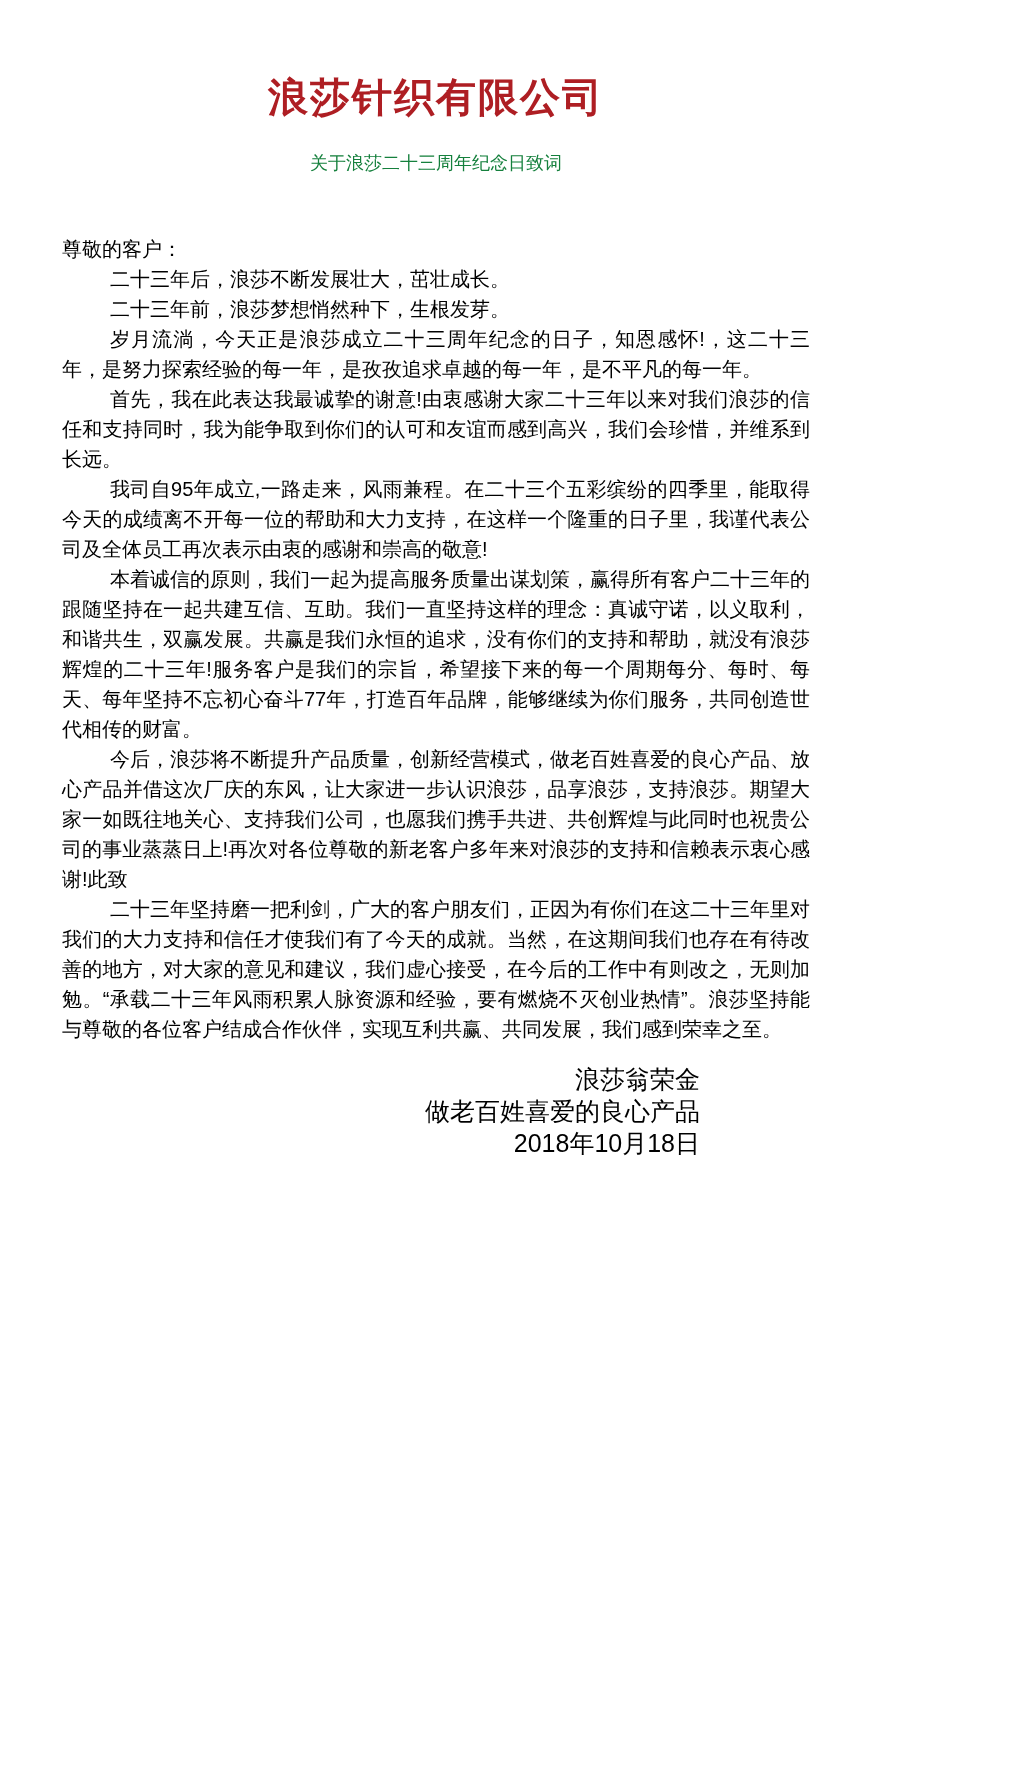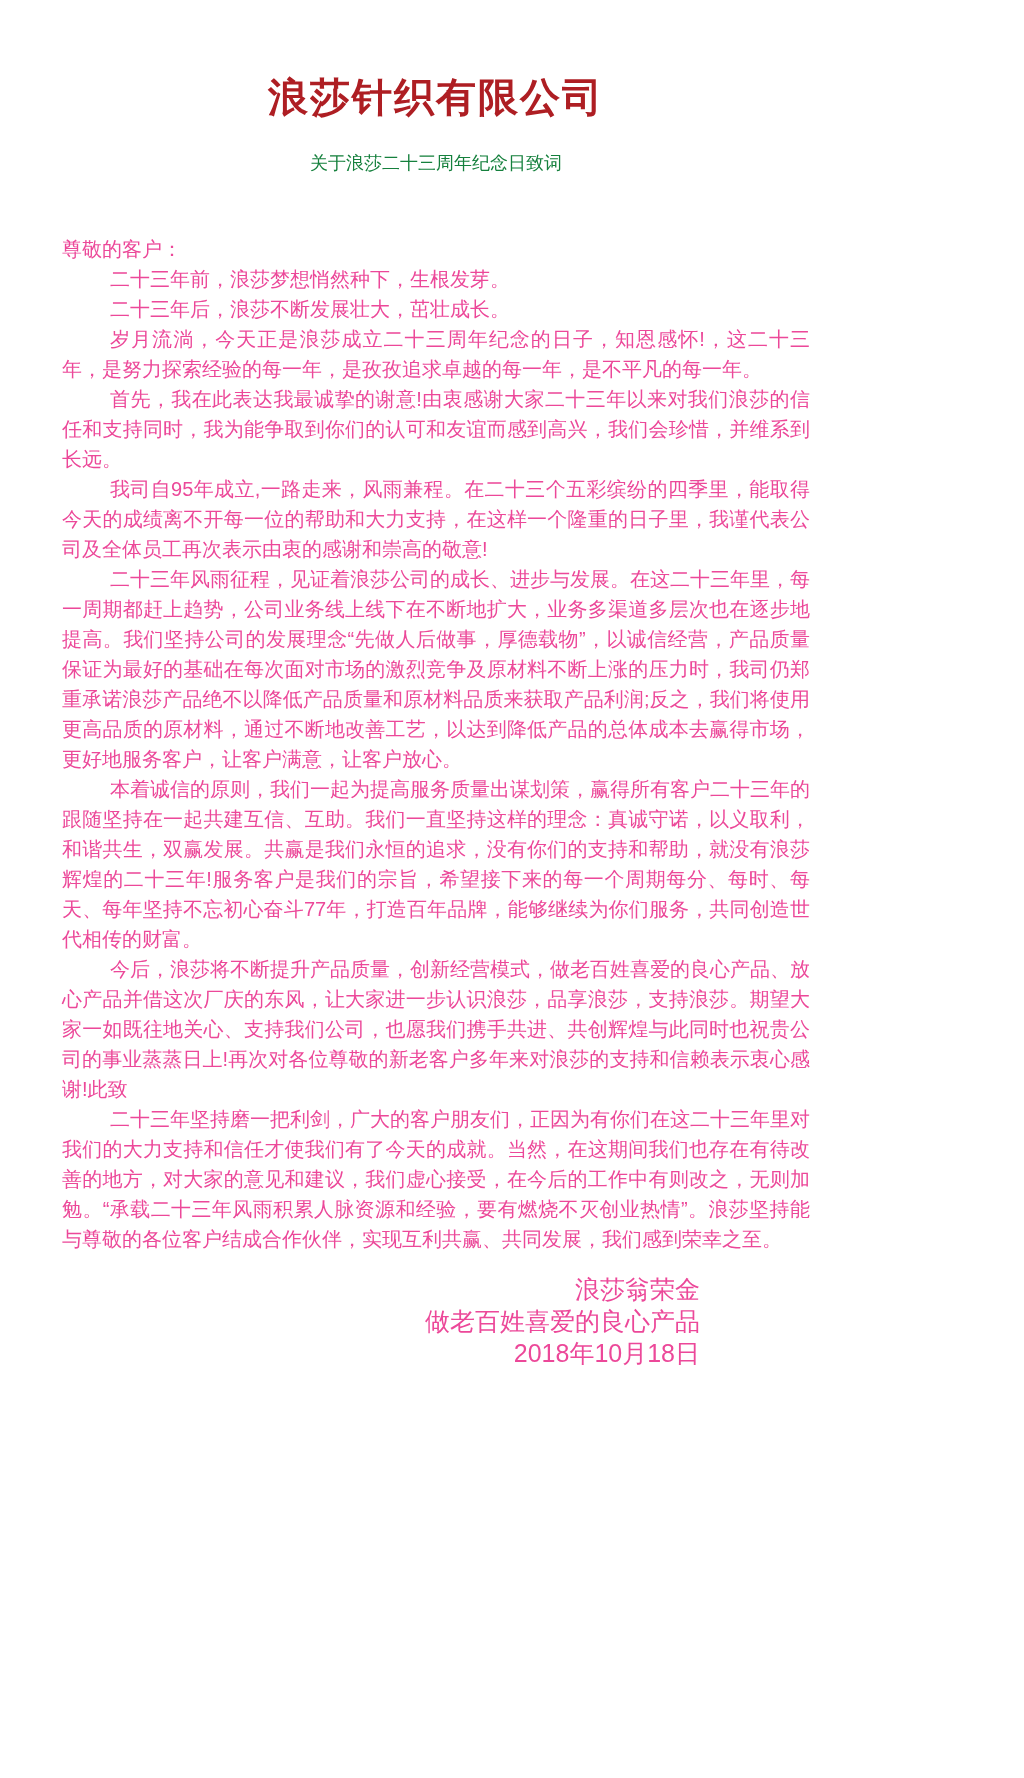"尊敬的客户：" .letter-body { color: #ec4899 -> #000000 }
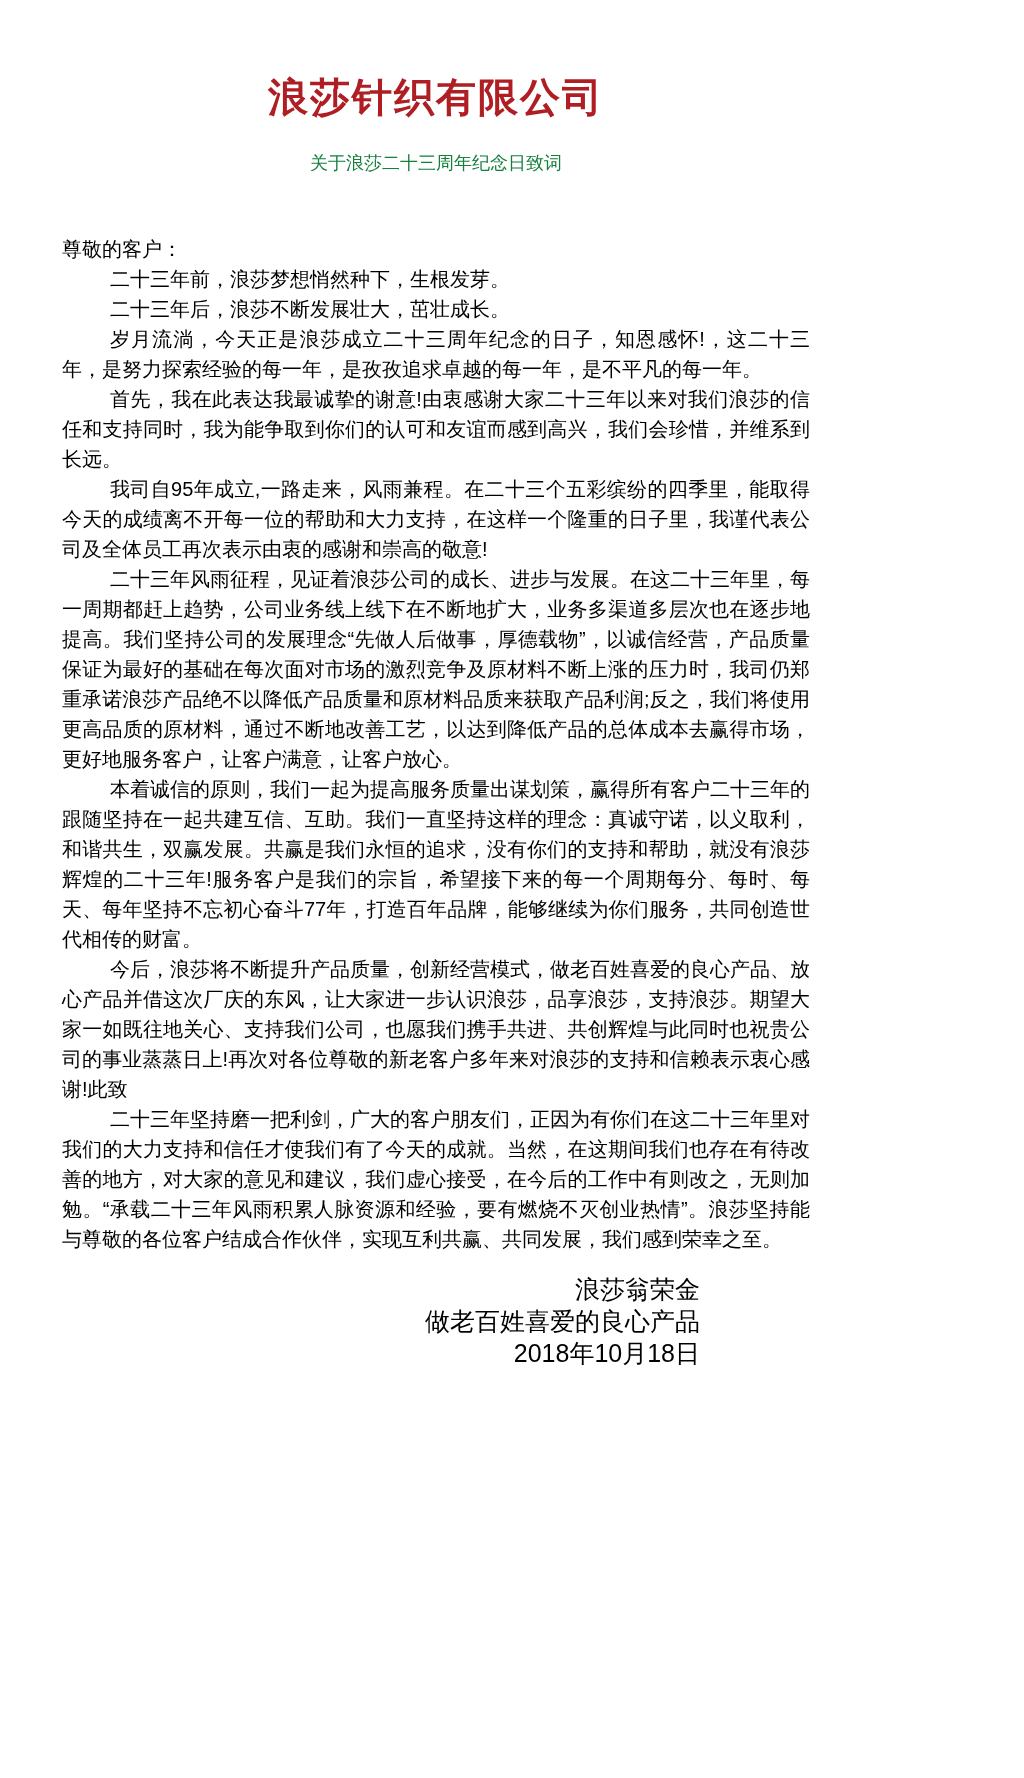"二十三年前，浪莎梦想悄然种下，生根发芽。" p.para { order: before "二十三年后，浪莎不断发展壮大，茁壮成长。" -> after "二十三年后，浪莎不断发展壮大，茁壮成长。" }
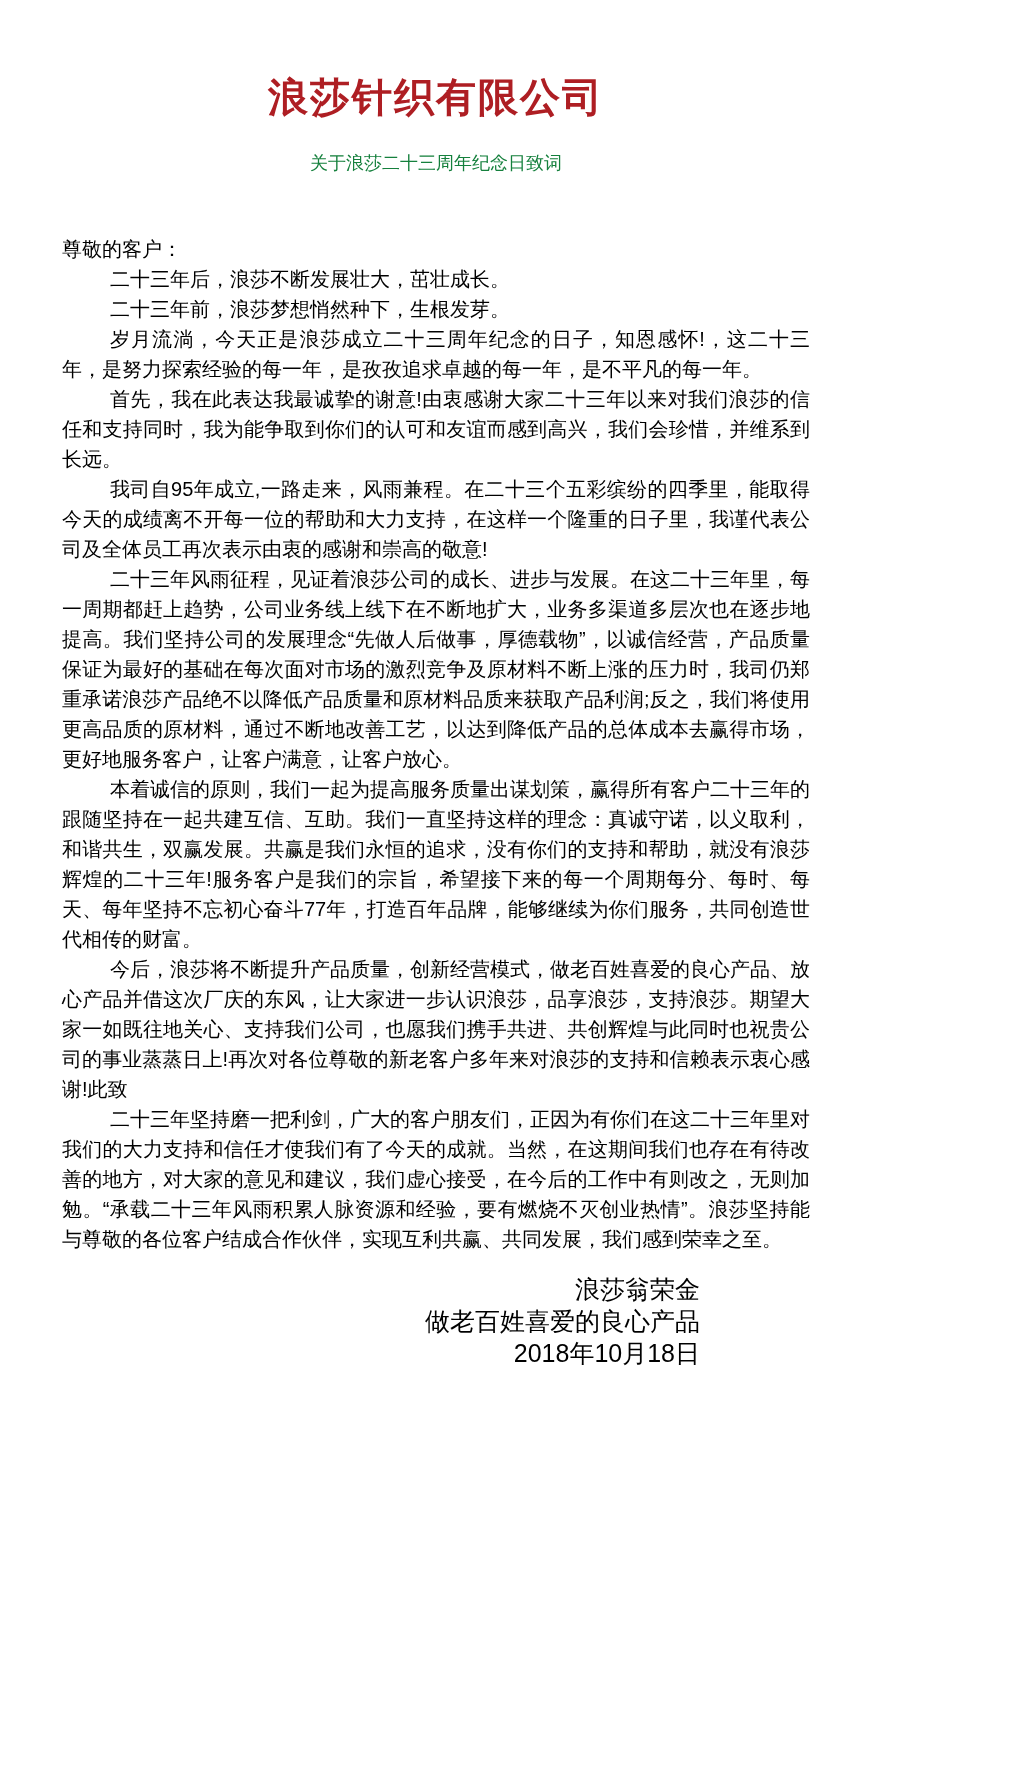"二十三年风雨征程，见证着浪莎公司的成长、进步与发展。在这二十三年里，每一周期都赶" p.para { html: <p>二十三年风雨征程，见证着浪莎公司的成长、进步与发展。在这二十三年里，每一周期都赶上趋势，公司业务线上线下在不断地扩大，业务多渠道多层次也在逐步地提高。我们坚持公司的发展理念“先做人后做事，厚德载物”，以诚信经营，产品质量保证为最好的基础在每次面对市场的激烈竞争及原材料不断上涨的压力时，我司仍郑重承诺浪莎产品绝不以降低产品质量和原材料品质来获取产品利润;反之，我们将使用更高品质的原材料，通过不断地改善工艺，以达到降低产品的总体成本去赢得市场，更好地服务客户，让客户满意，让客户放心。</p> -> none }
